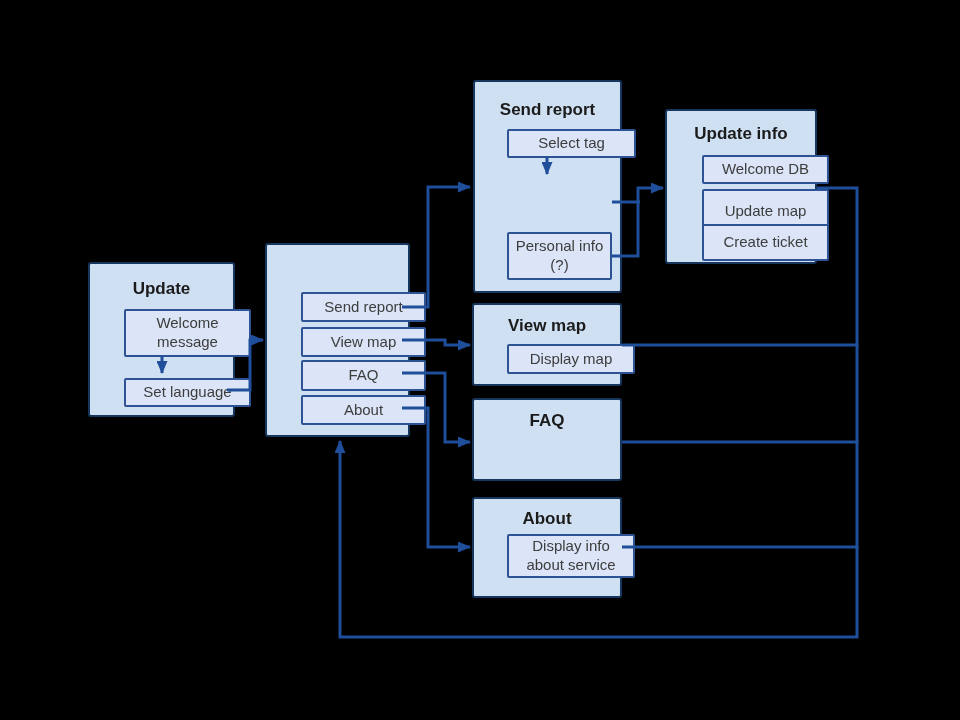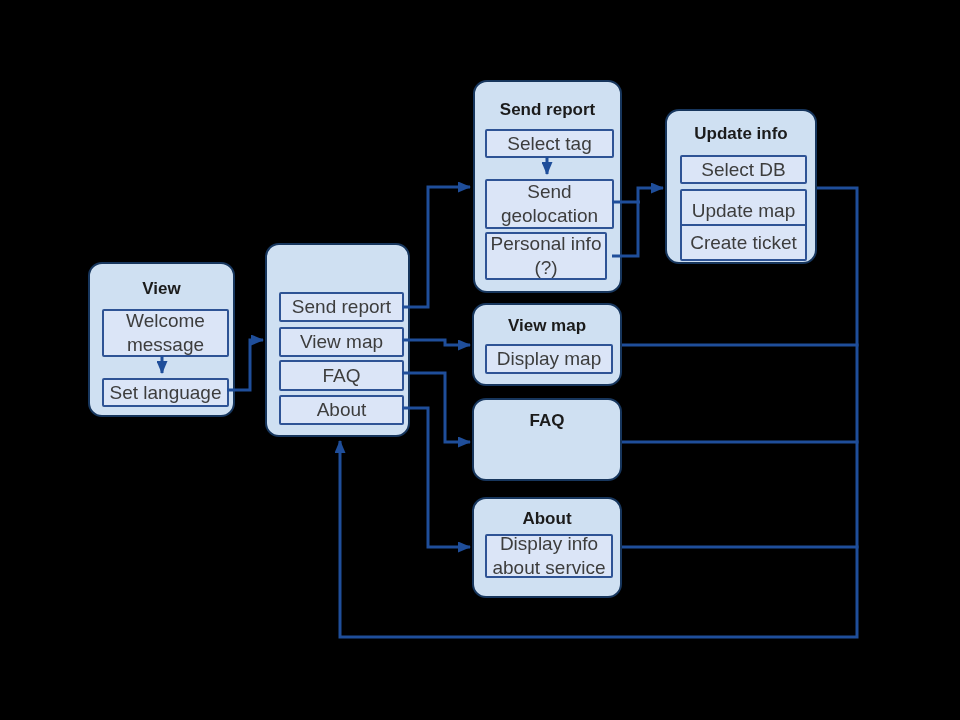"Send report" .group { border-radius: 14px -> 3px }
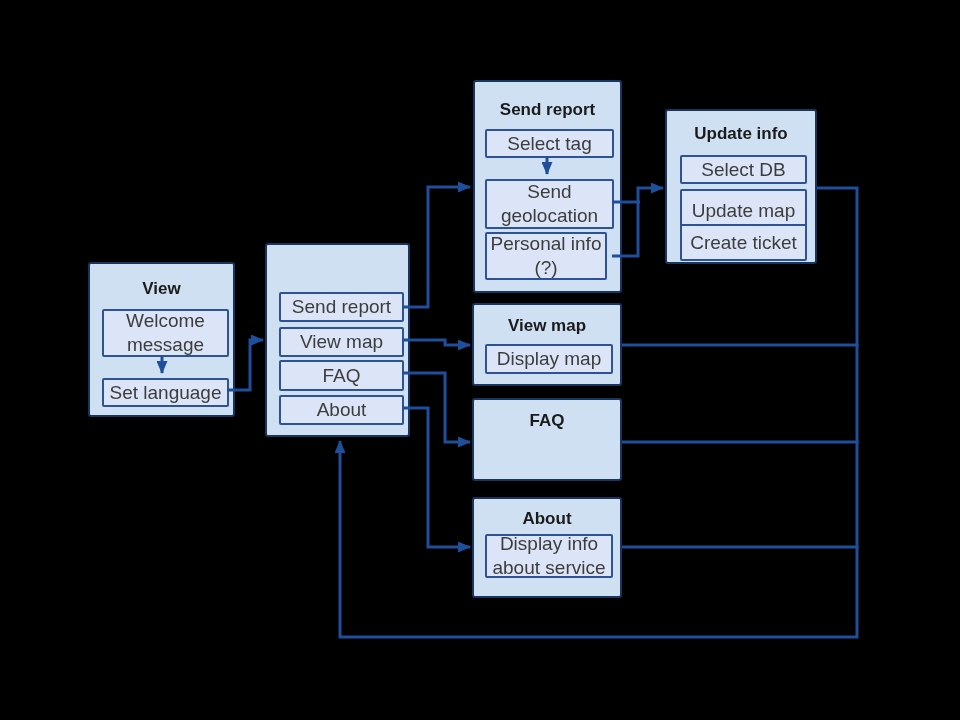"Select tag" .item { font-size: 19px -> 15px; margin-left: none -> 22px }
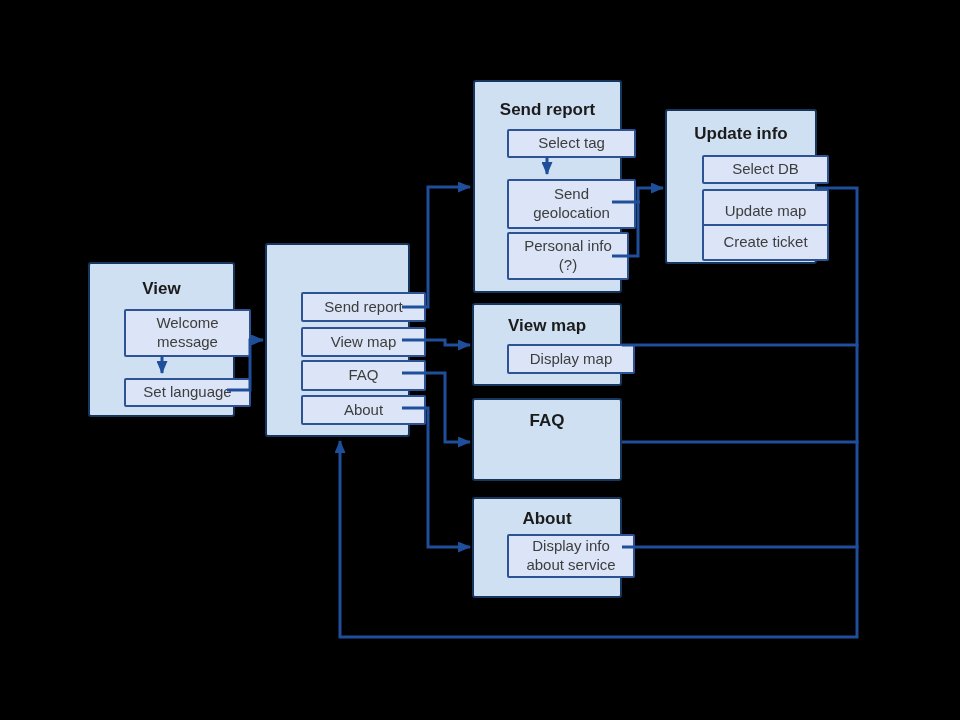"Select DB" div.item { text: Select -> Welcome }
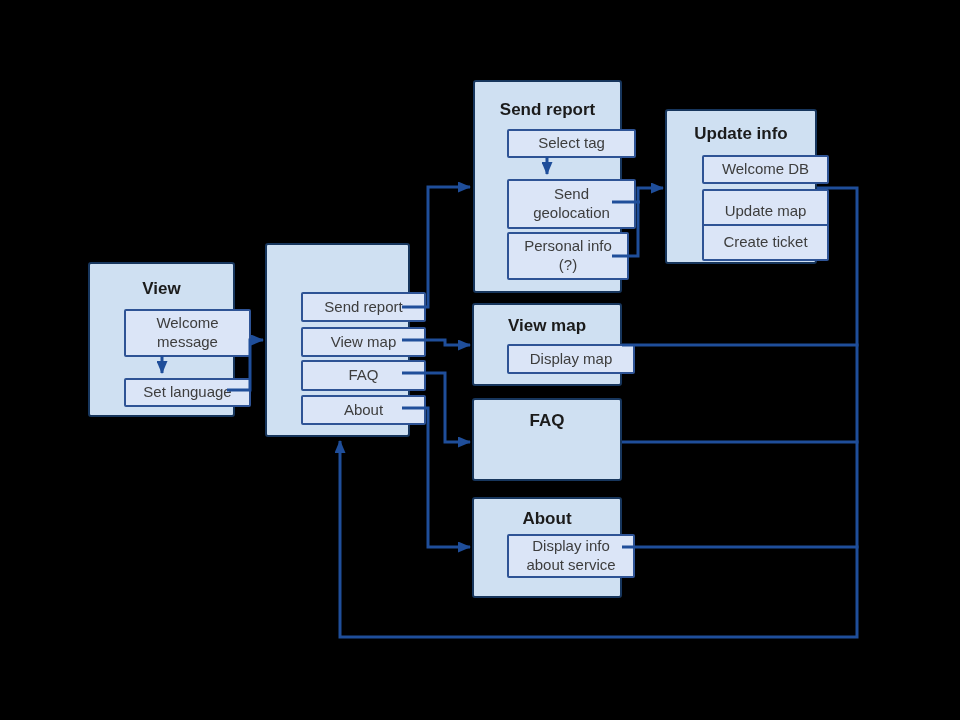"Send" div.item { html: <div>Send geolocation</div> -> none }
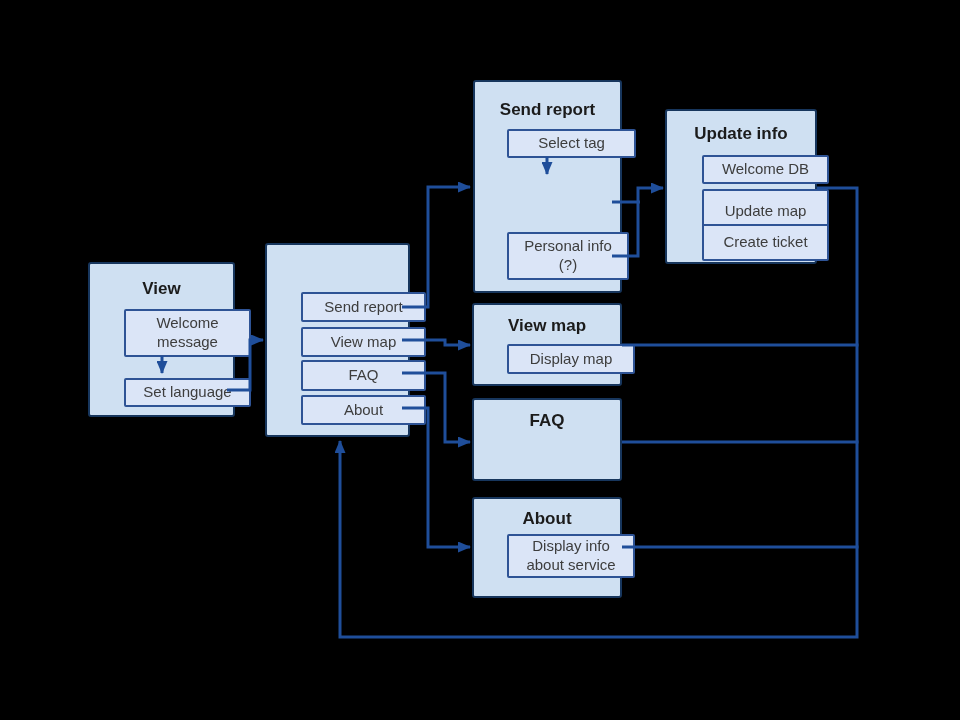"Personal info" div.item { width: 122px -> 105px }
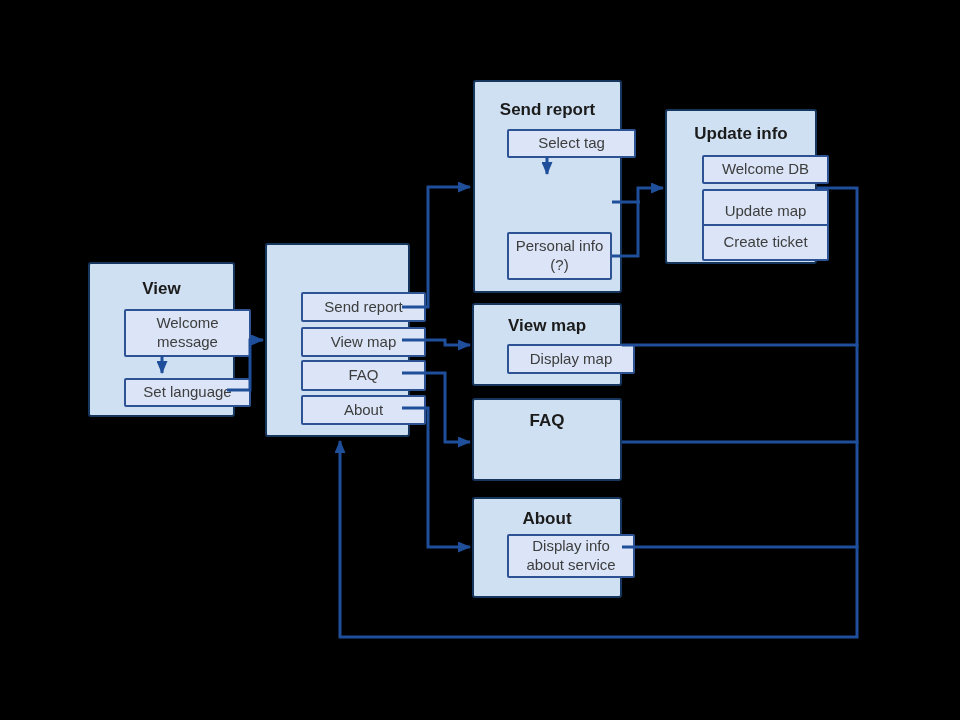"View" div.group-title { text: View -> Update }
